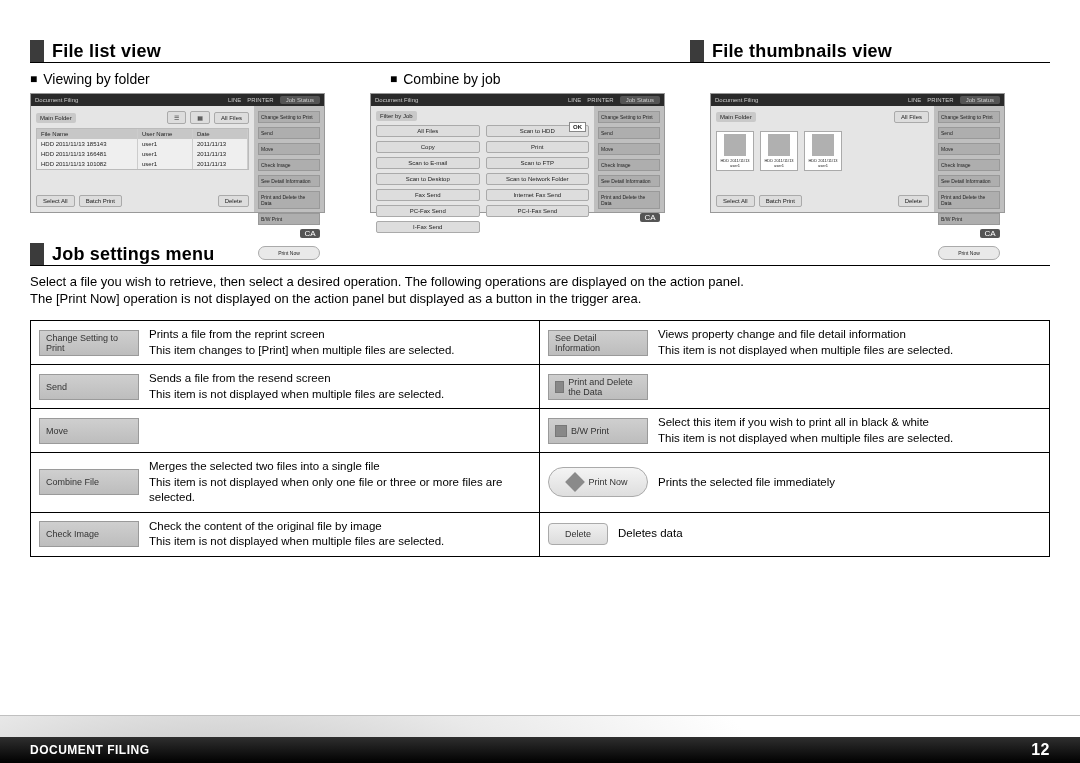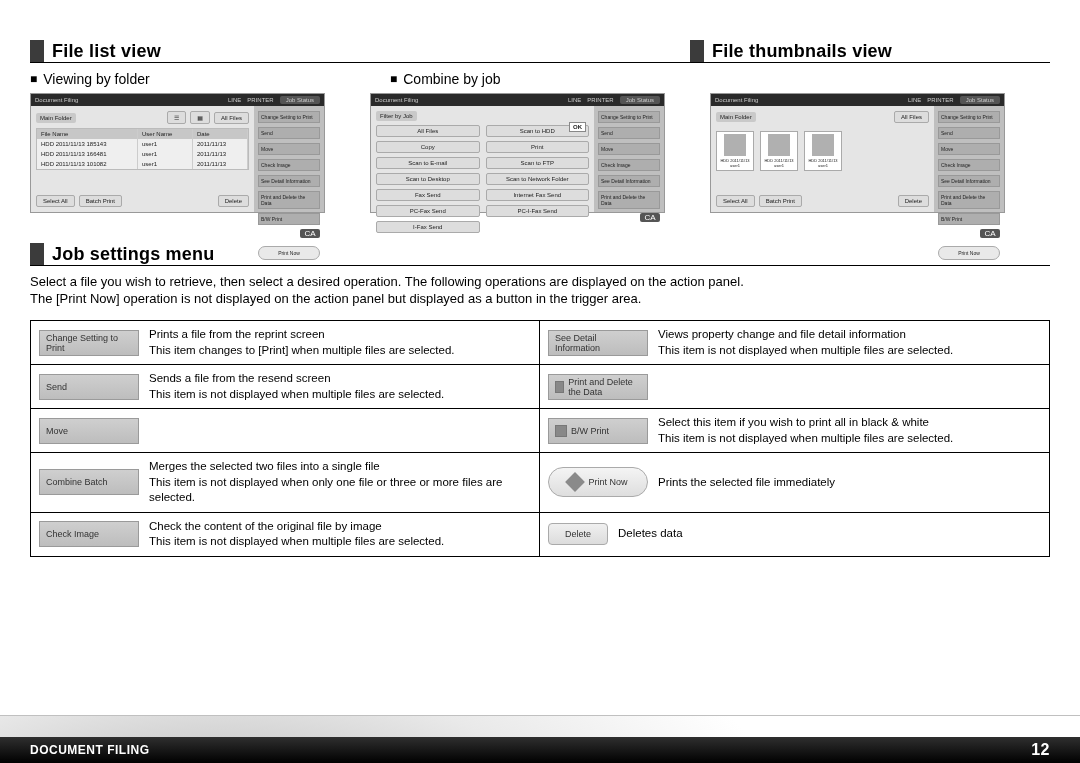"Combine Batch" span { text: Batch -> File }
